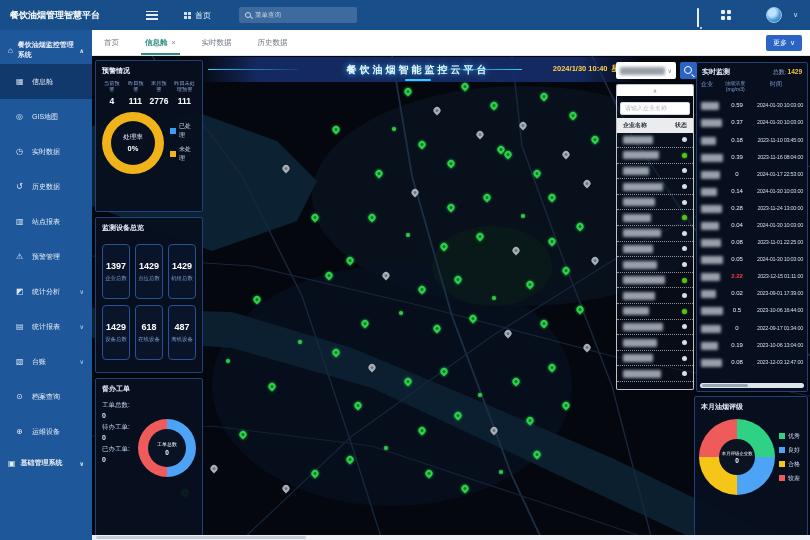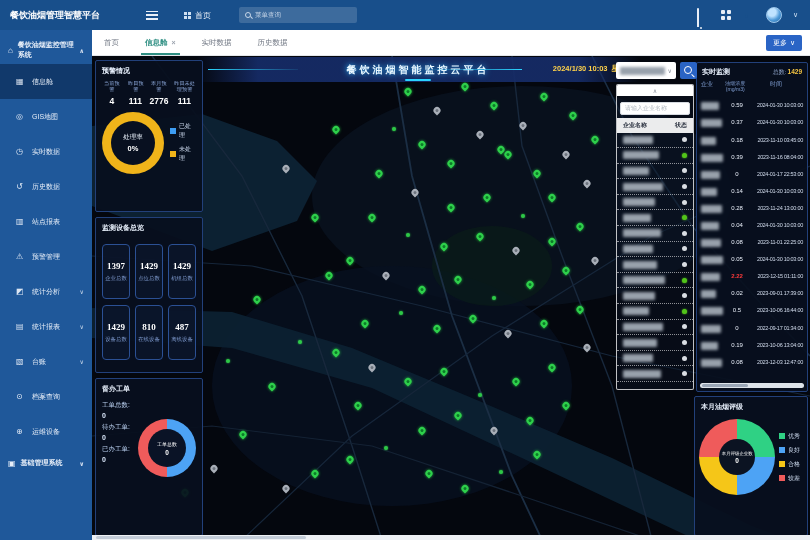"2024/1/30 10:03" span { text: 10:03 -> 10:40 }
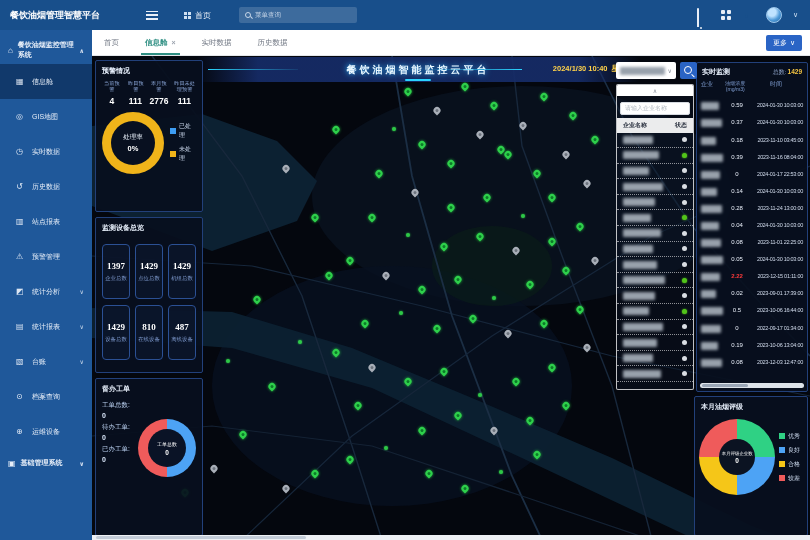"1397" .p-device { font-family: Liberation Serif, serif -> none }
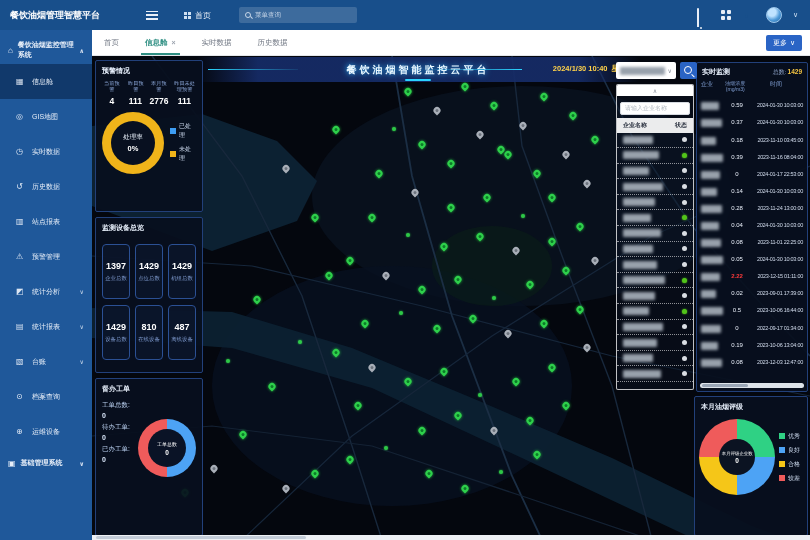"810" div.vl { text: 810 -> 618 }
